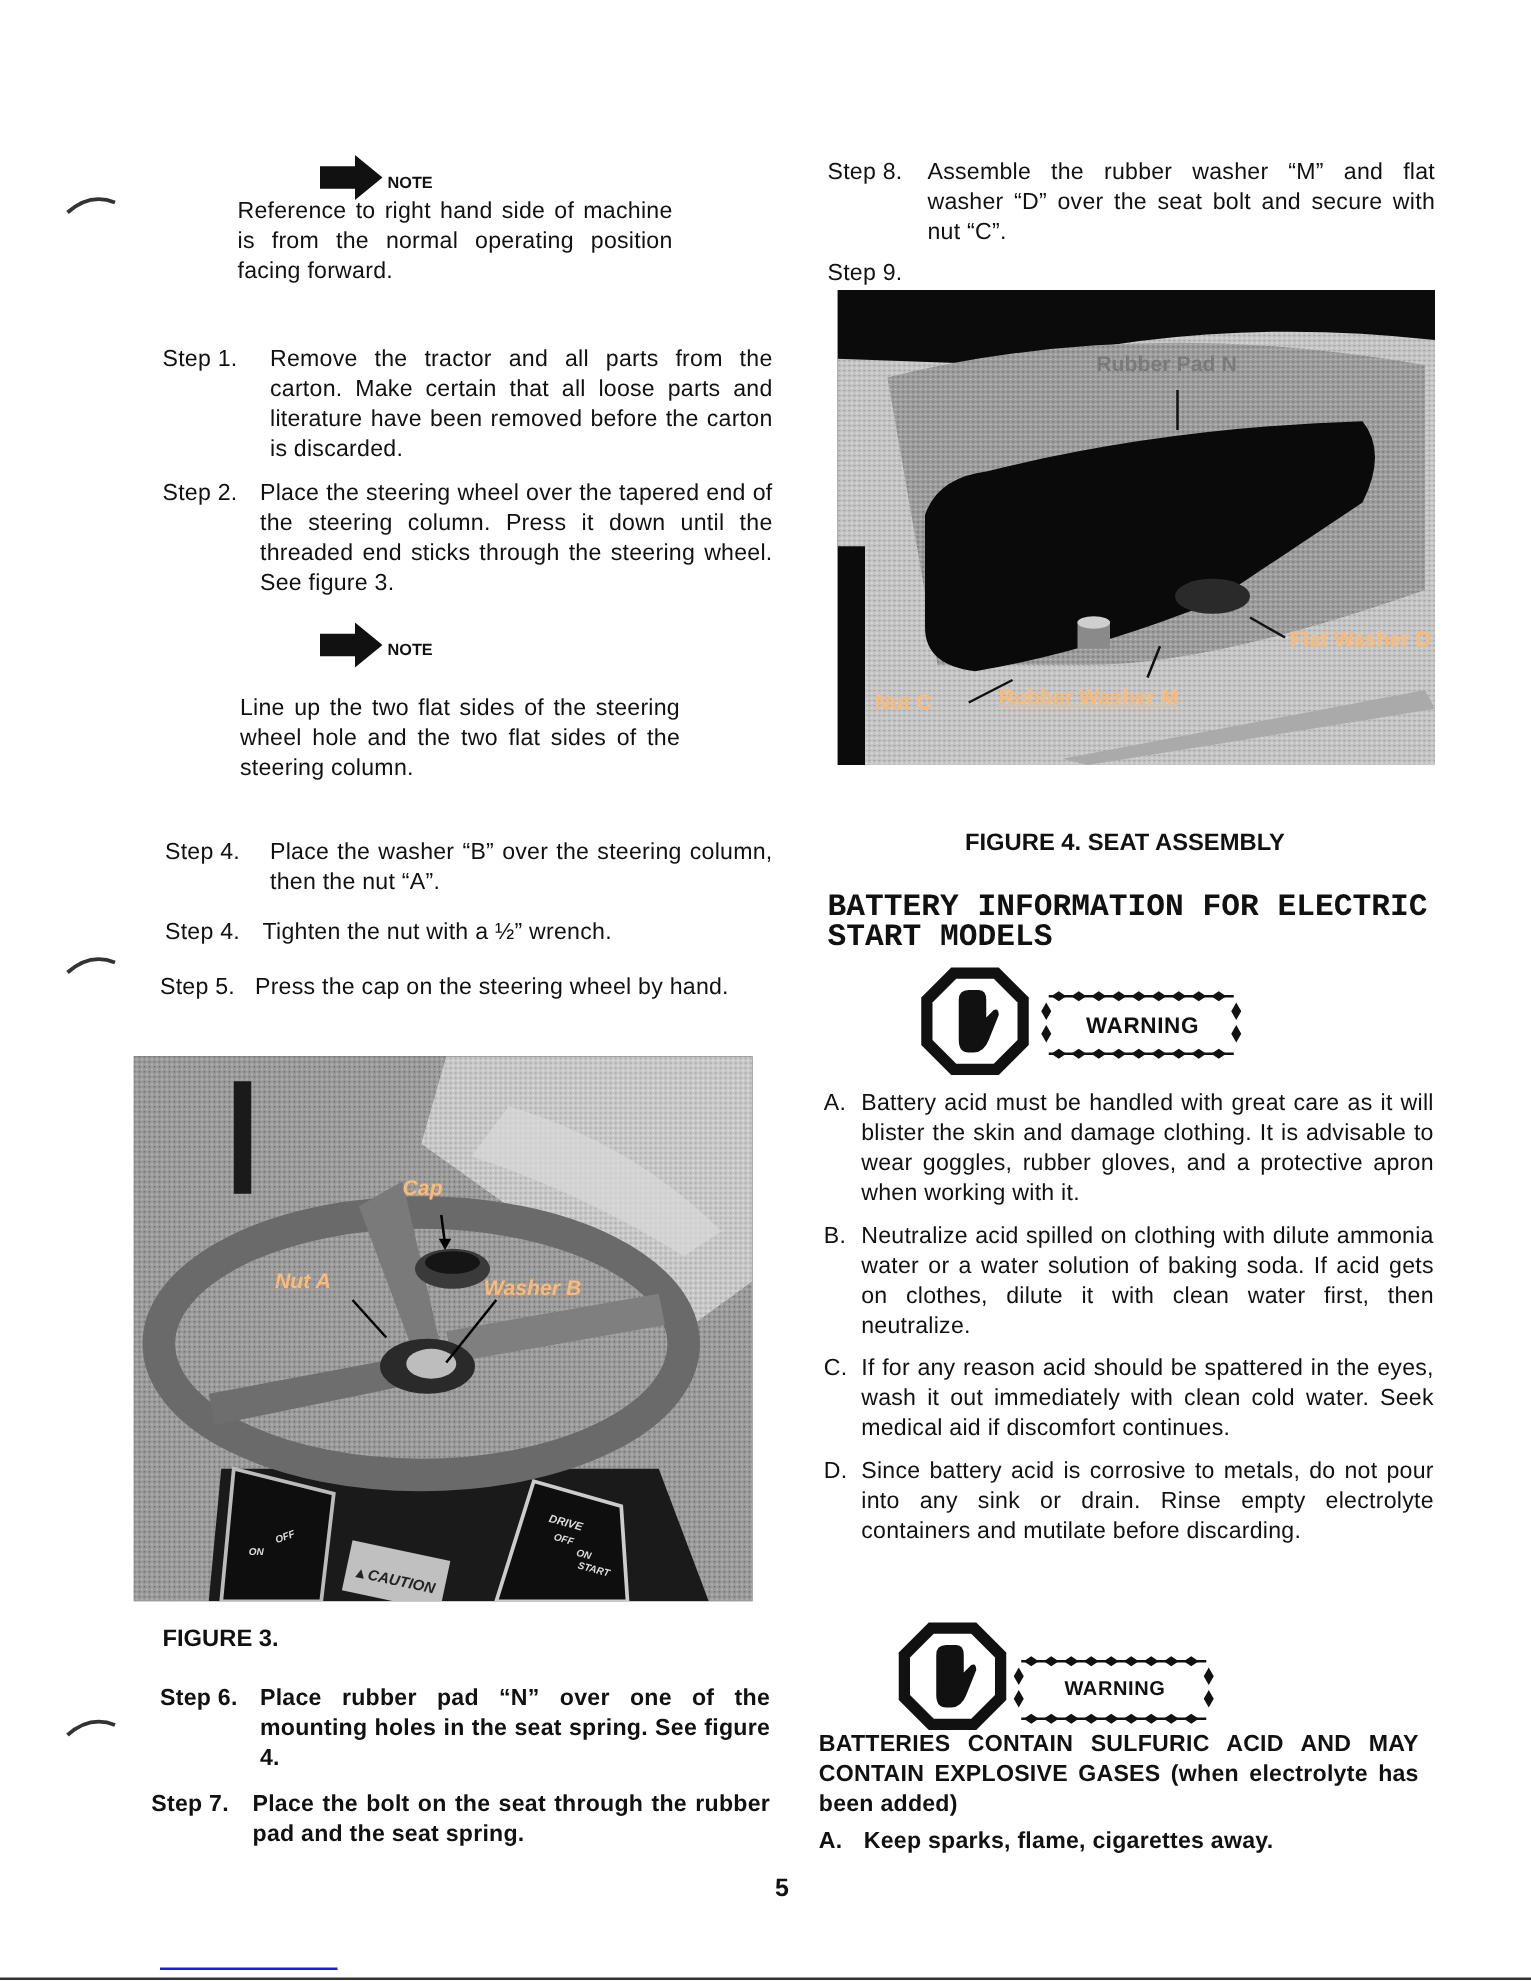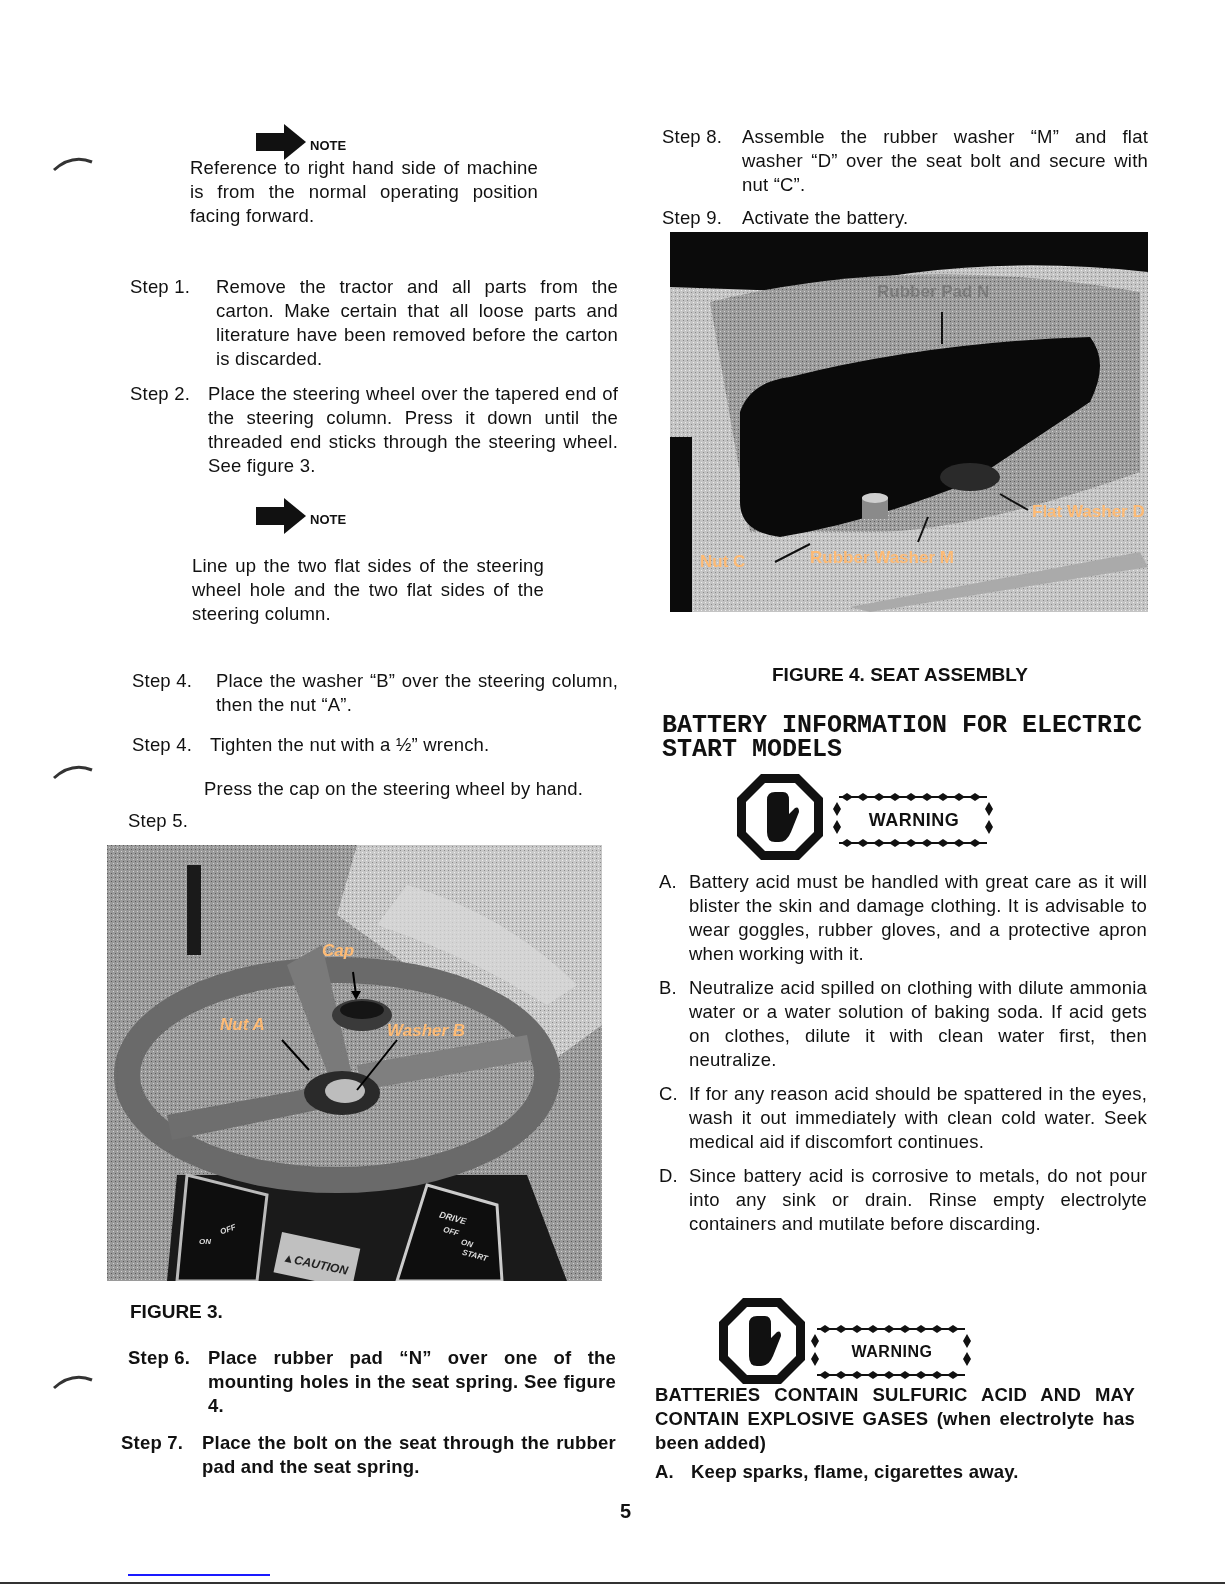"Activate the battery." span.body { html: <span>Activate the battery.</span> -> none }
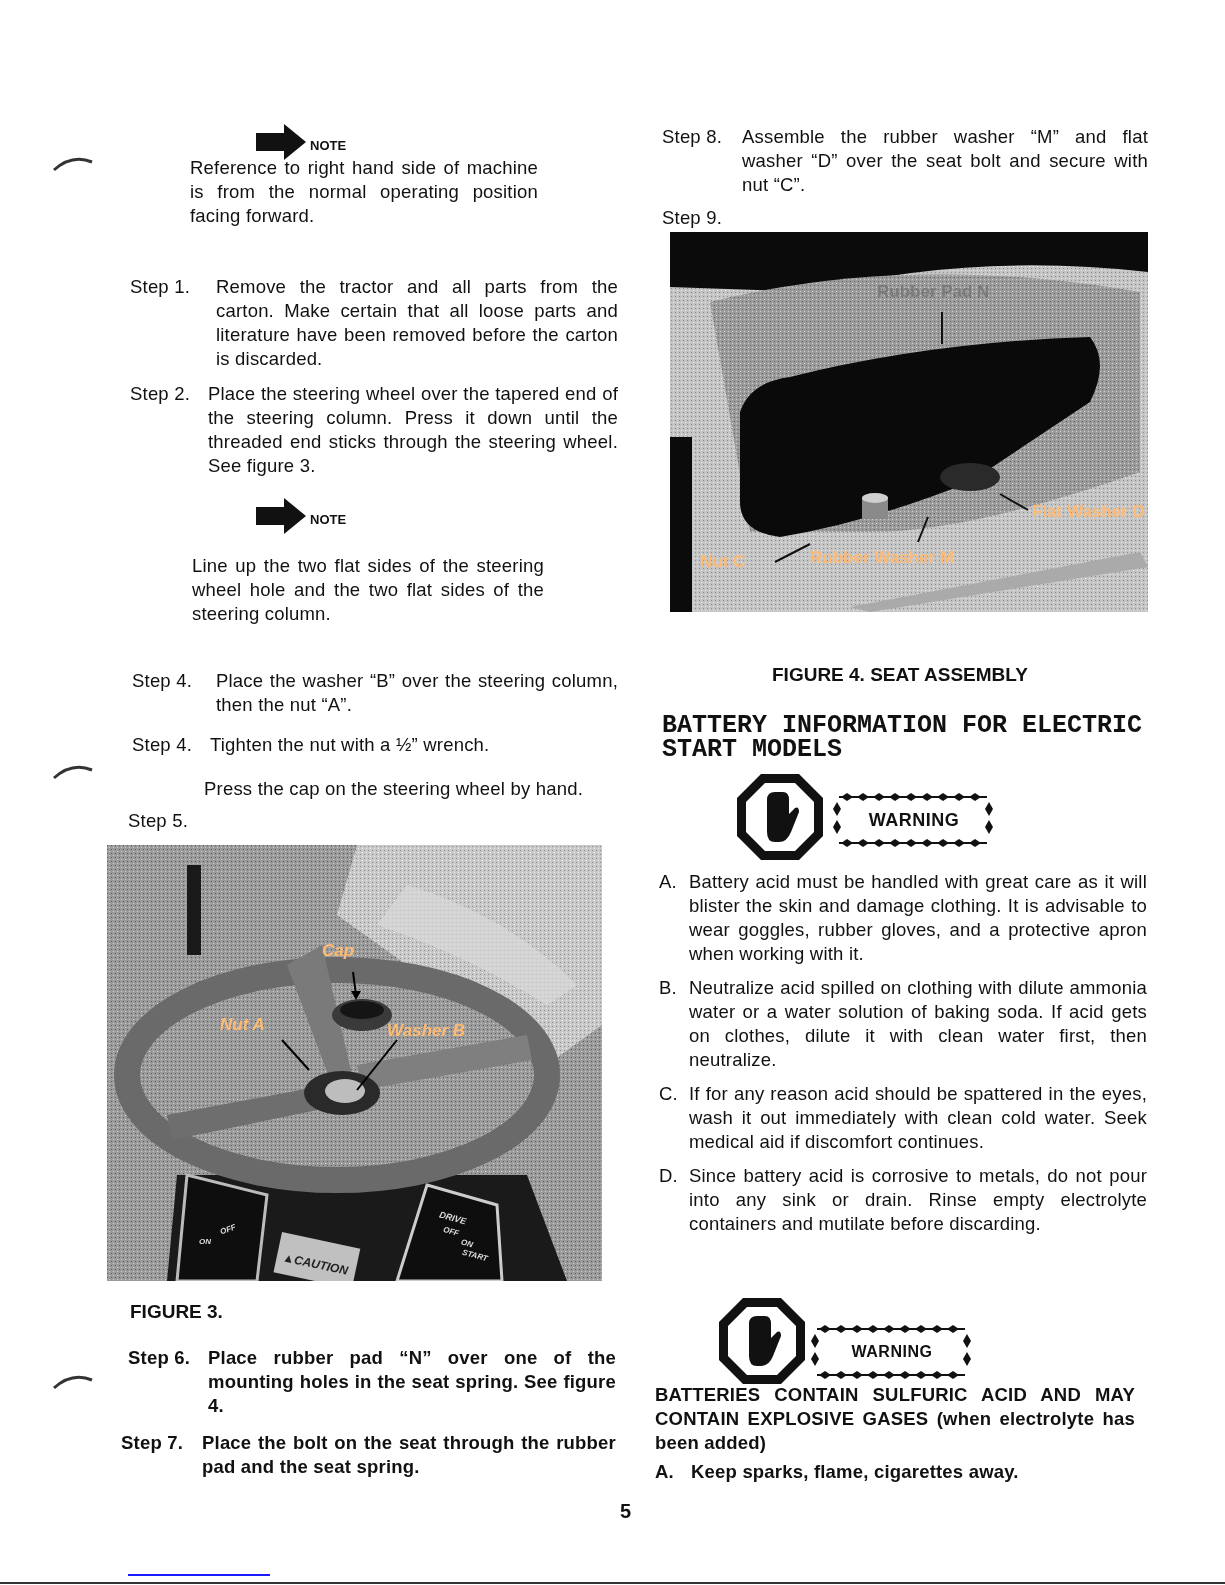"Rubber Washer M" span.callout { left: 140px -> 129px; text-decoration: none -> underline }
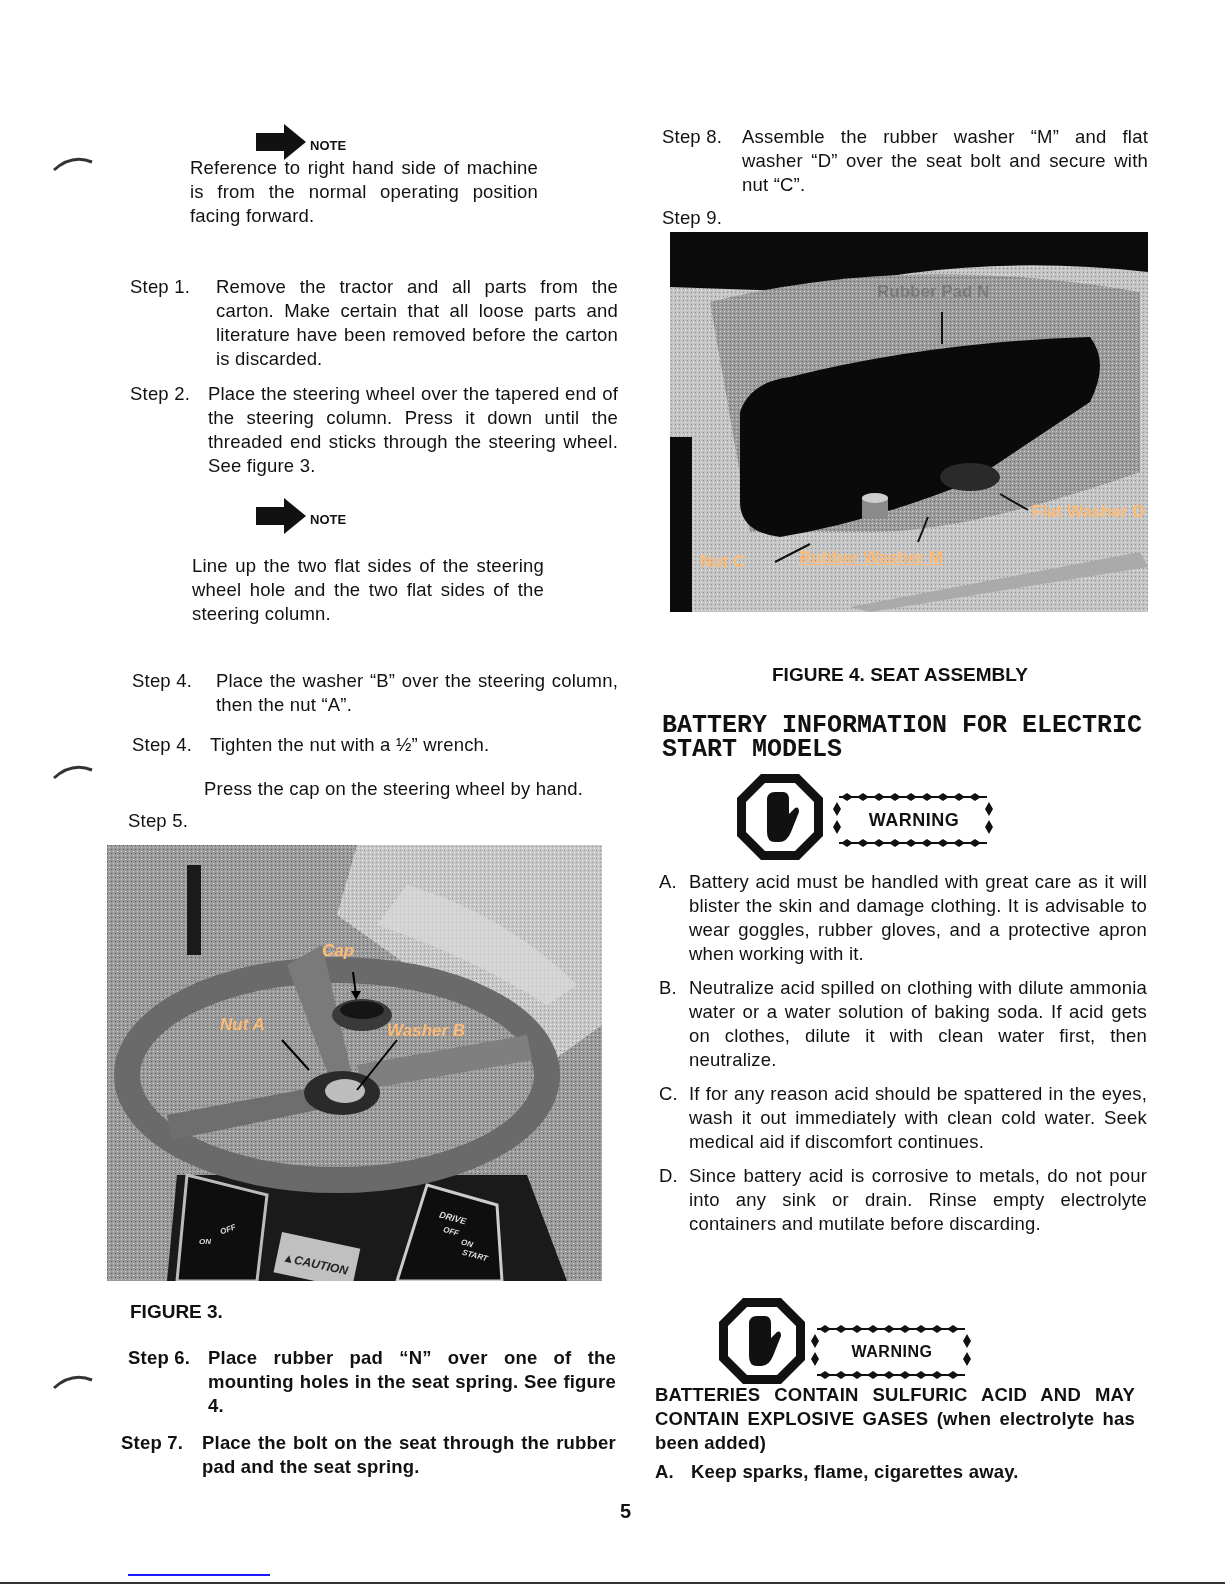"Step 5." span.lbl { margin-top: 32px -> none }
